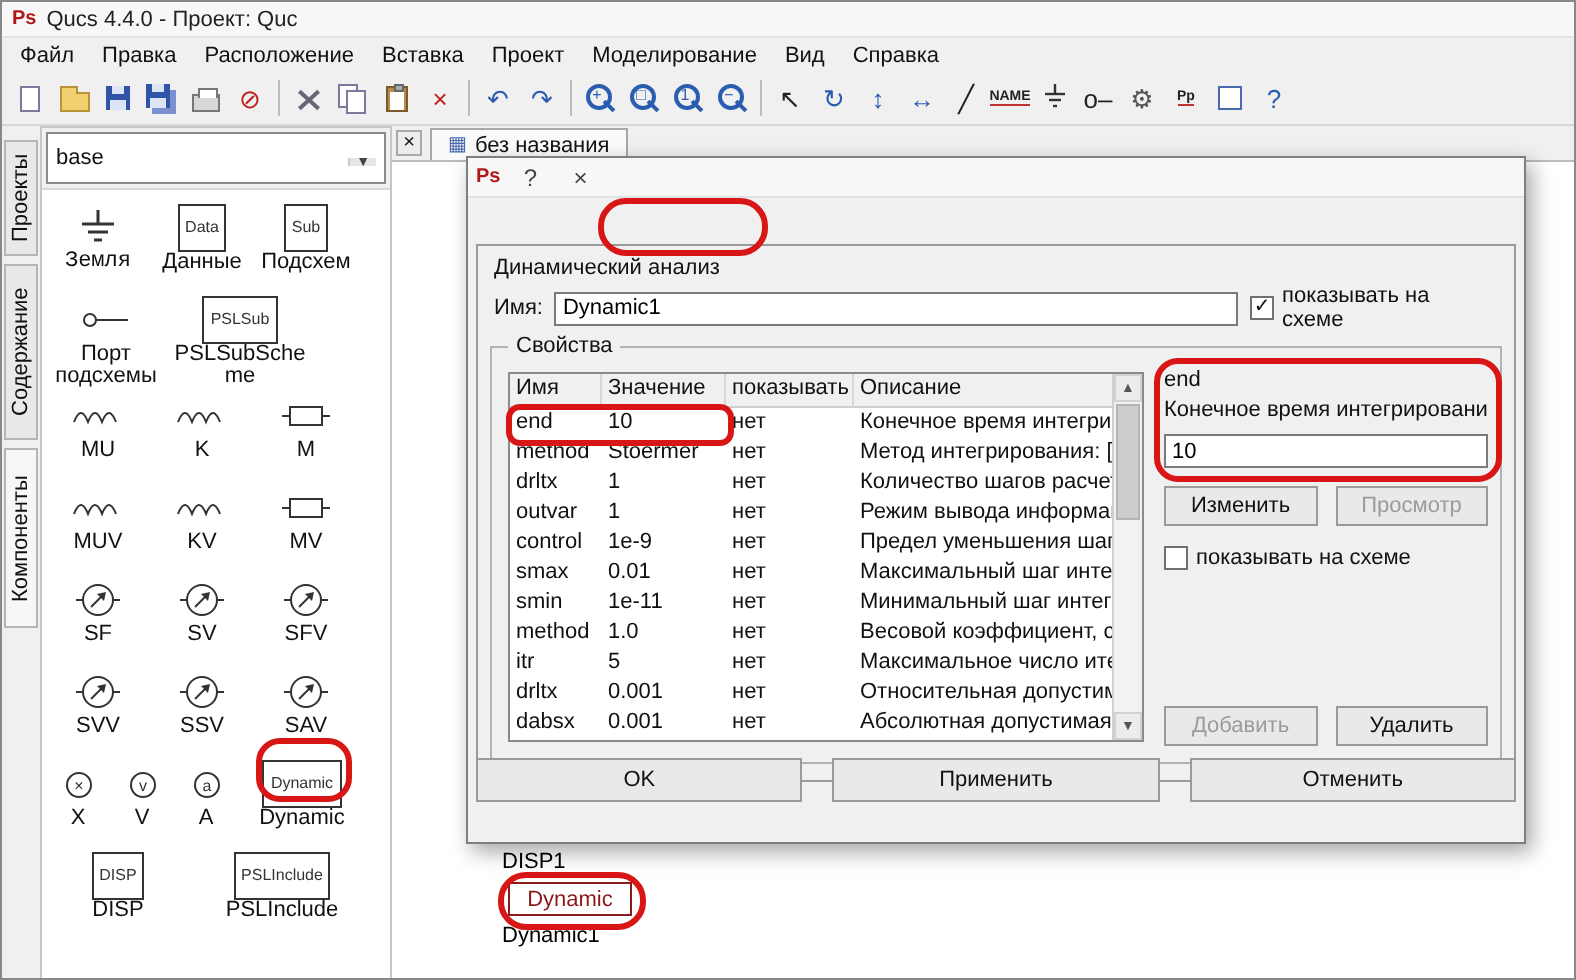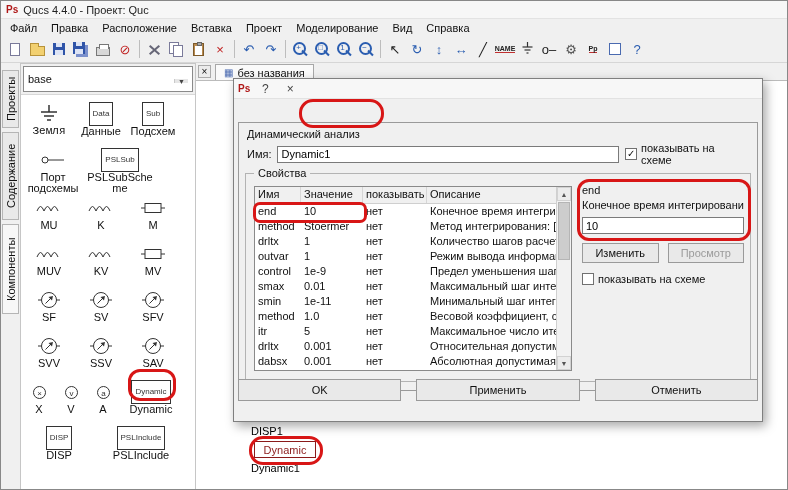"Добавить" div.ed-bottom { html: none -> <div> <button>Добавить</button> <button>Удалить</button> </div> }
